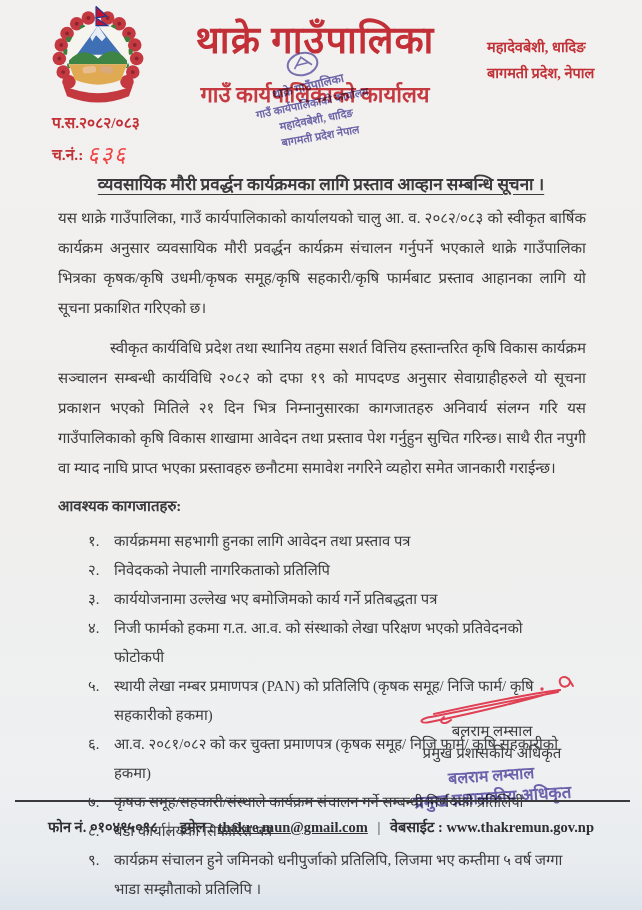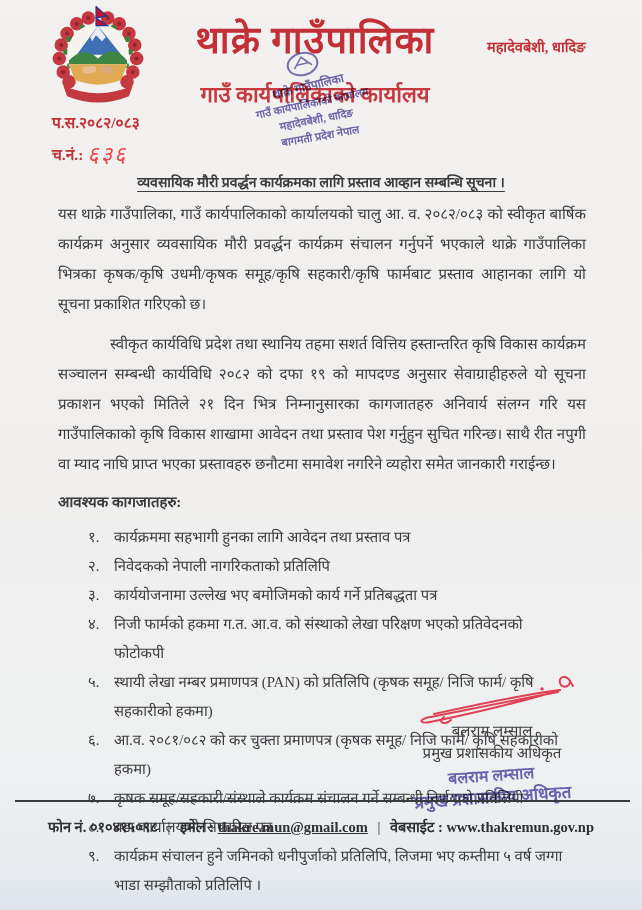"बागमती प्रदेश, नेपाल" div { html: none -> <div>बागमती प्रदेश, नेपाल</div> }
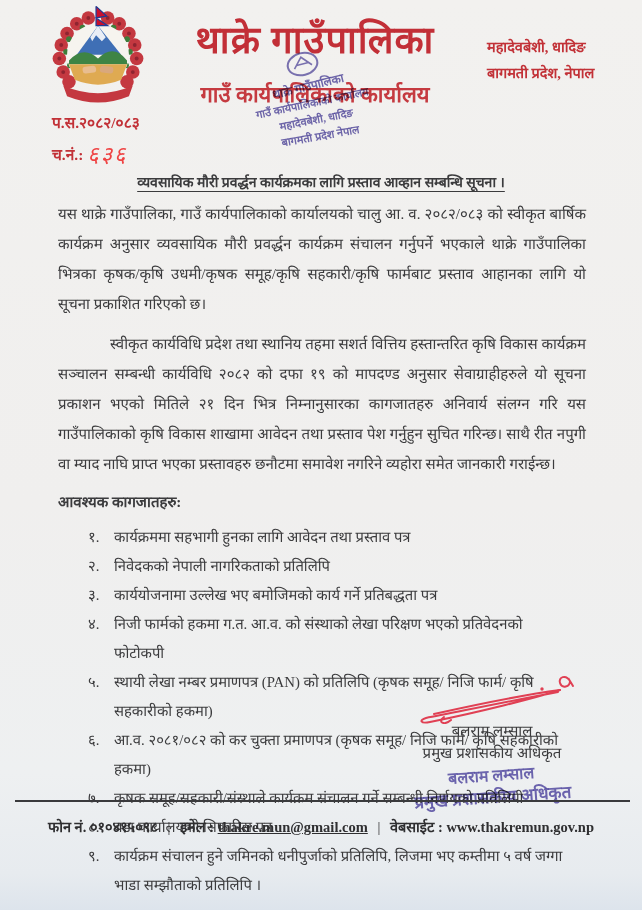"व्यवसायिक मौरी प्रवर्द्धन कार्यक्रमका" .subject { font-size: 14px -> 17px }
